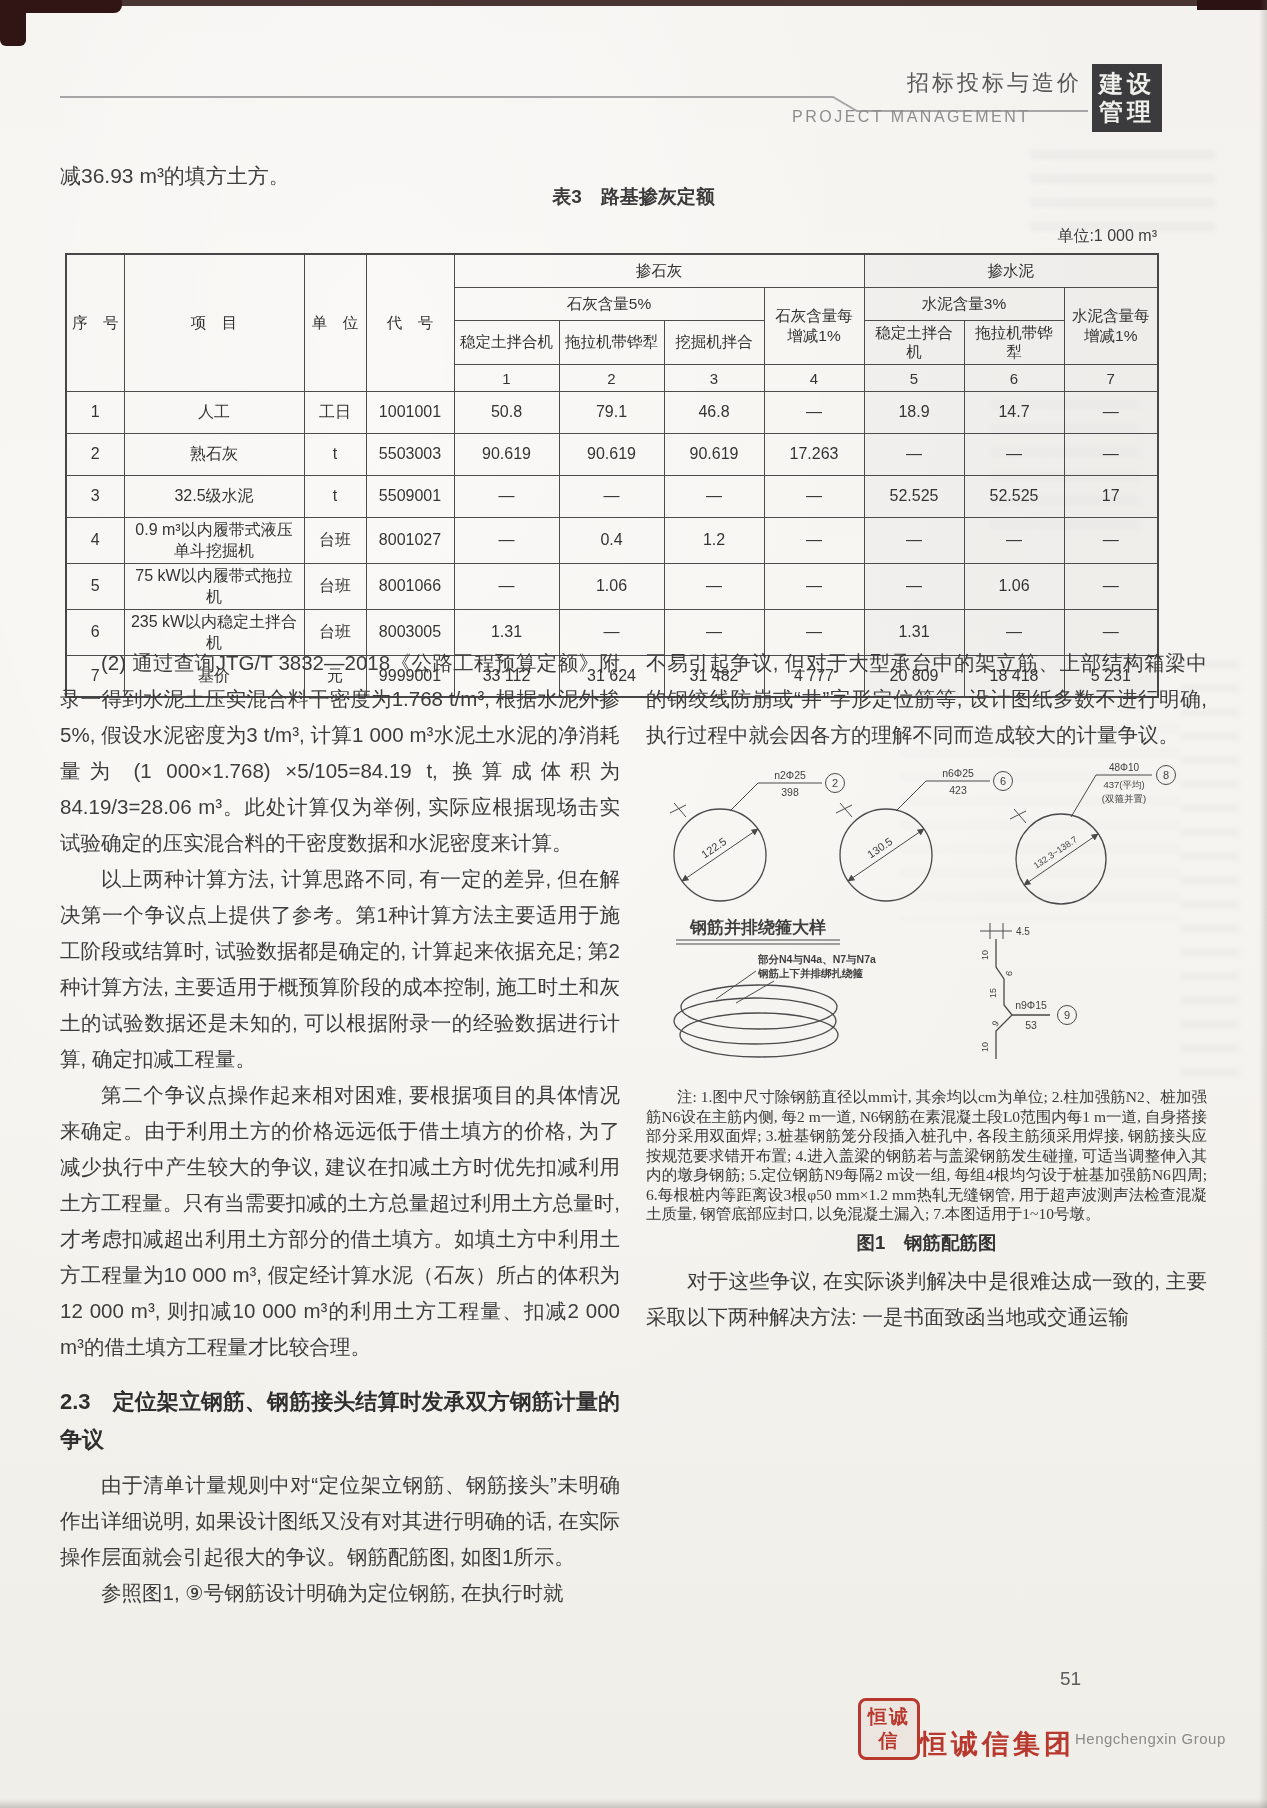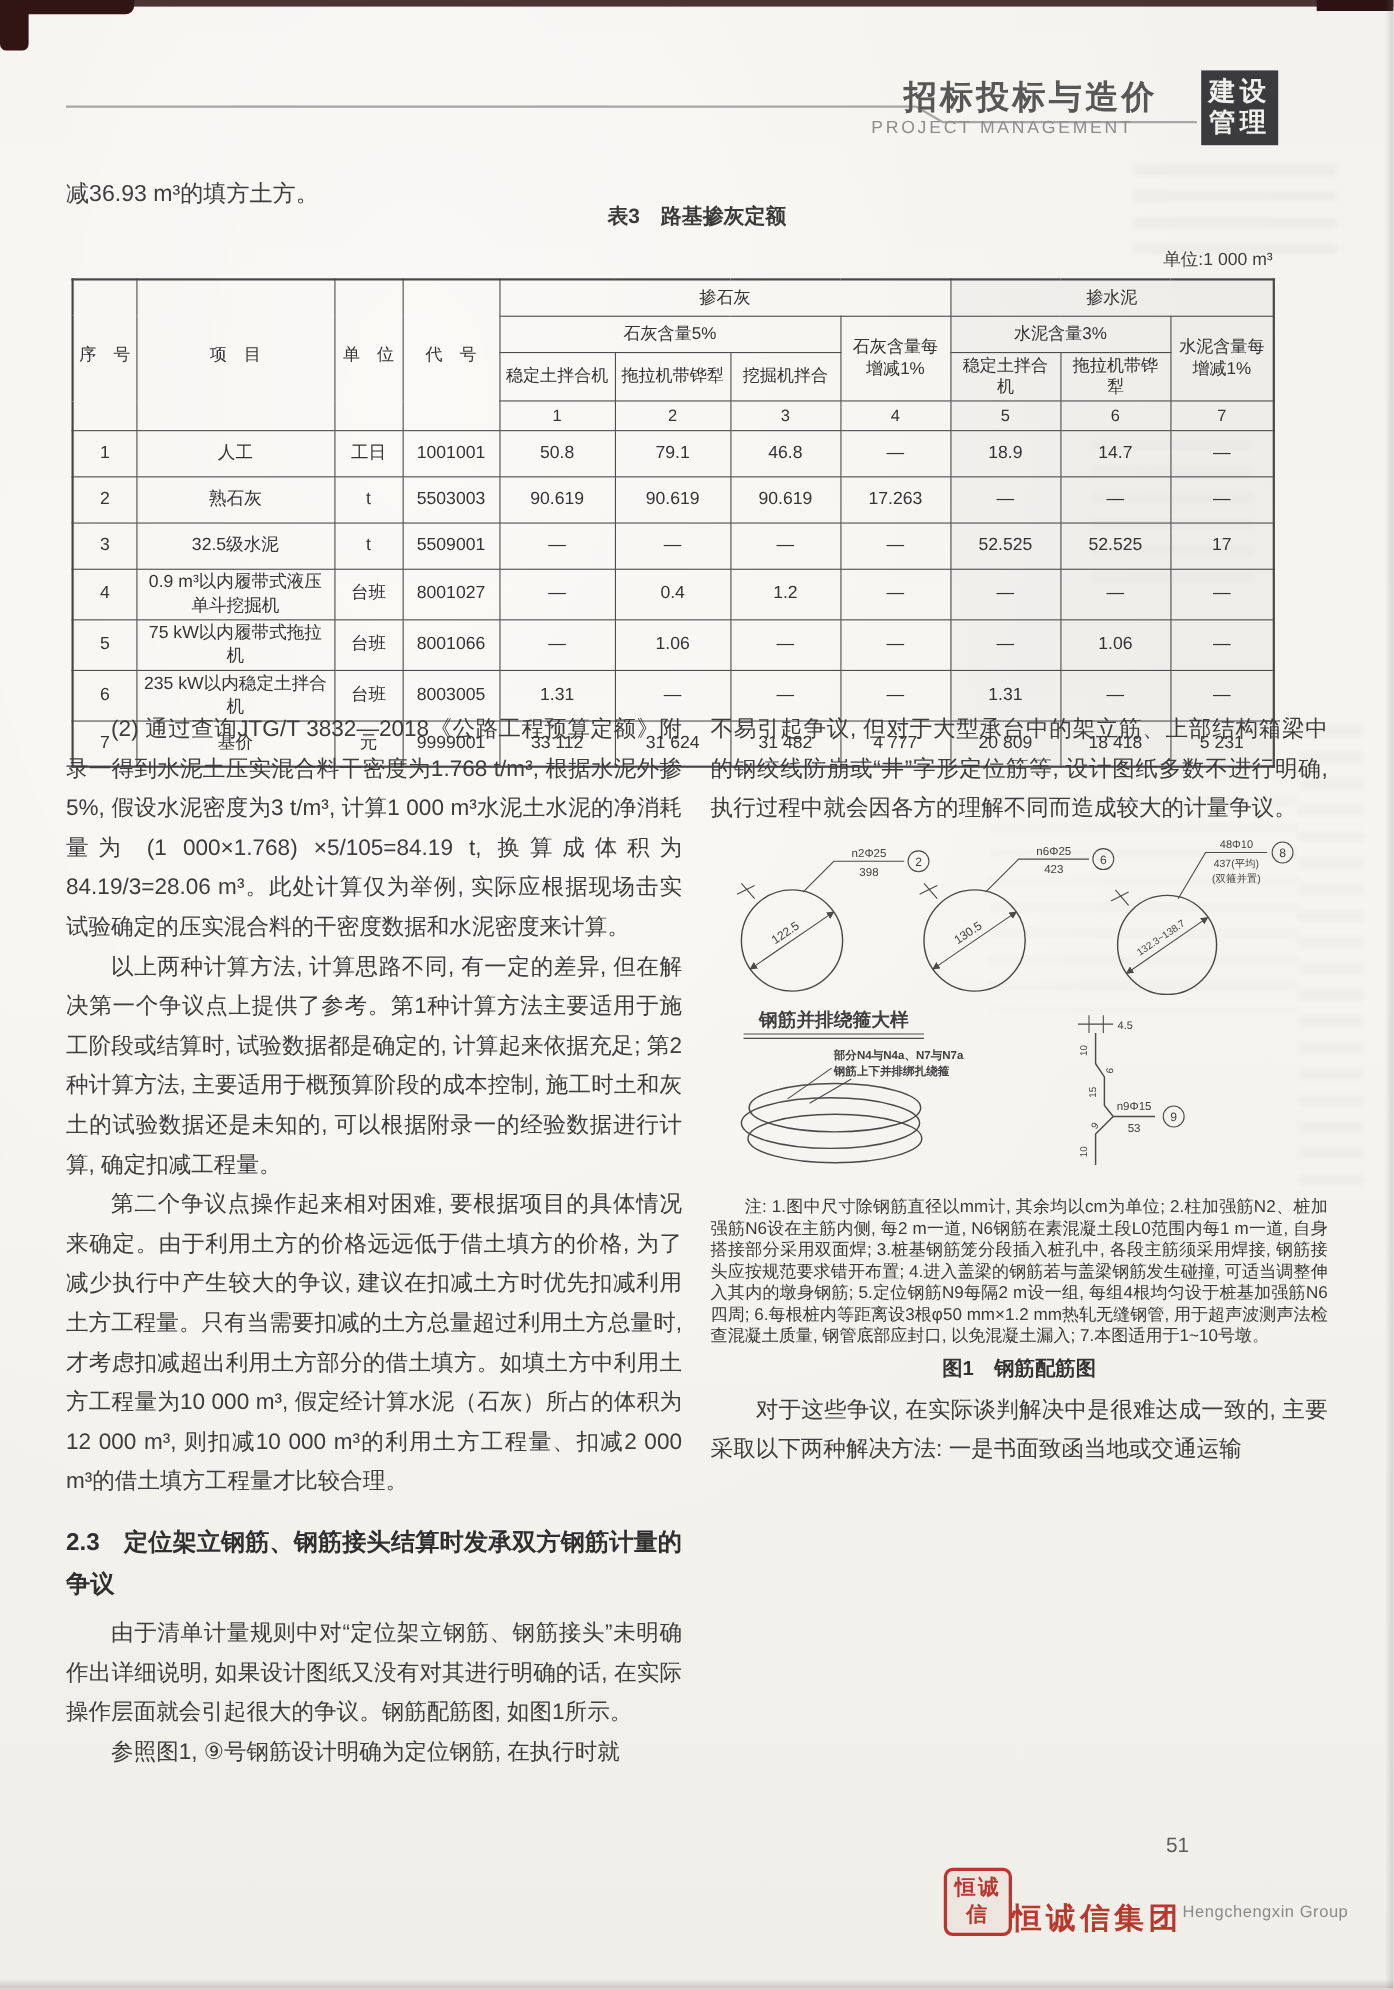"招标投标与造价" .hdr-title-cn { font-size: 30px -> 22px; font-weight: 700 -> 400; text-align: center -> right }
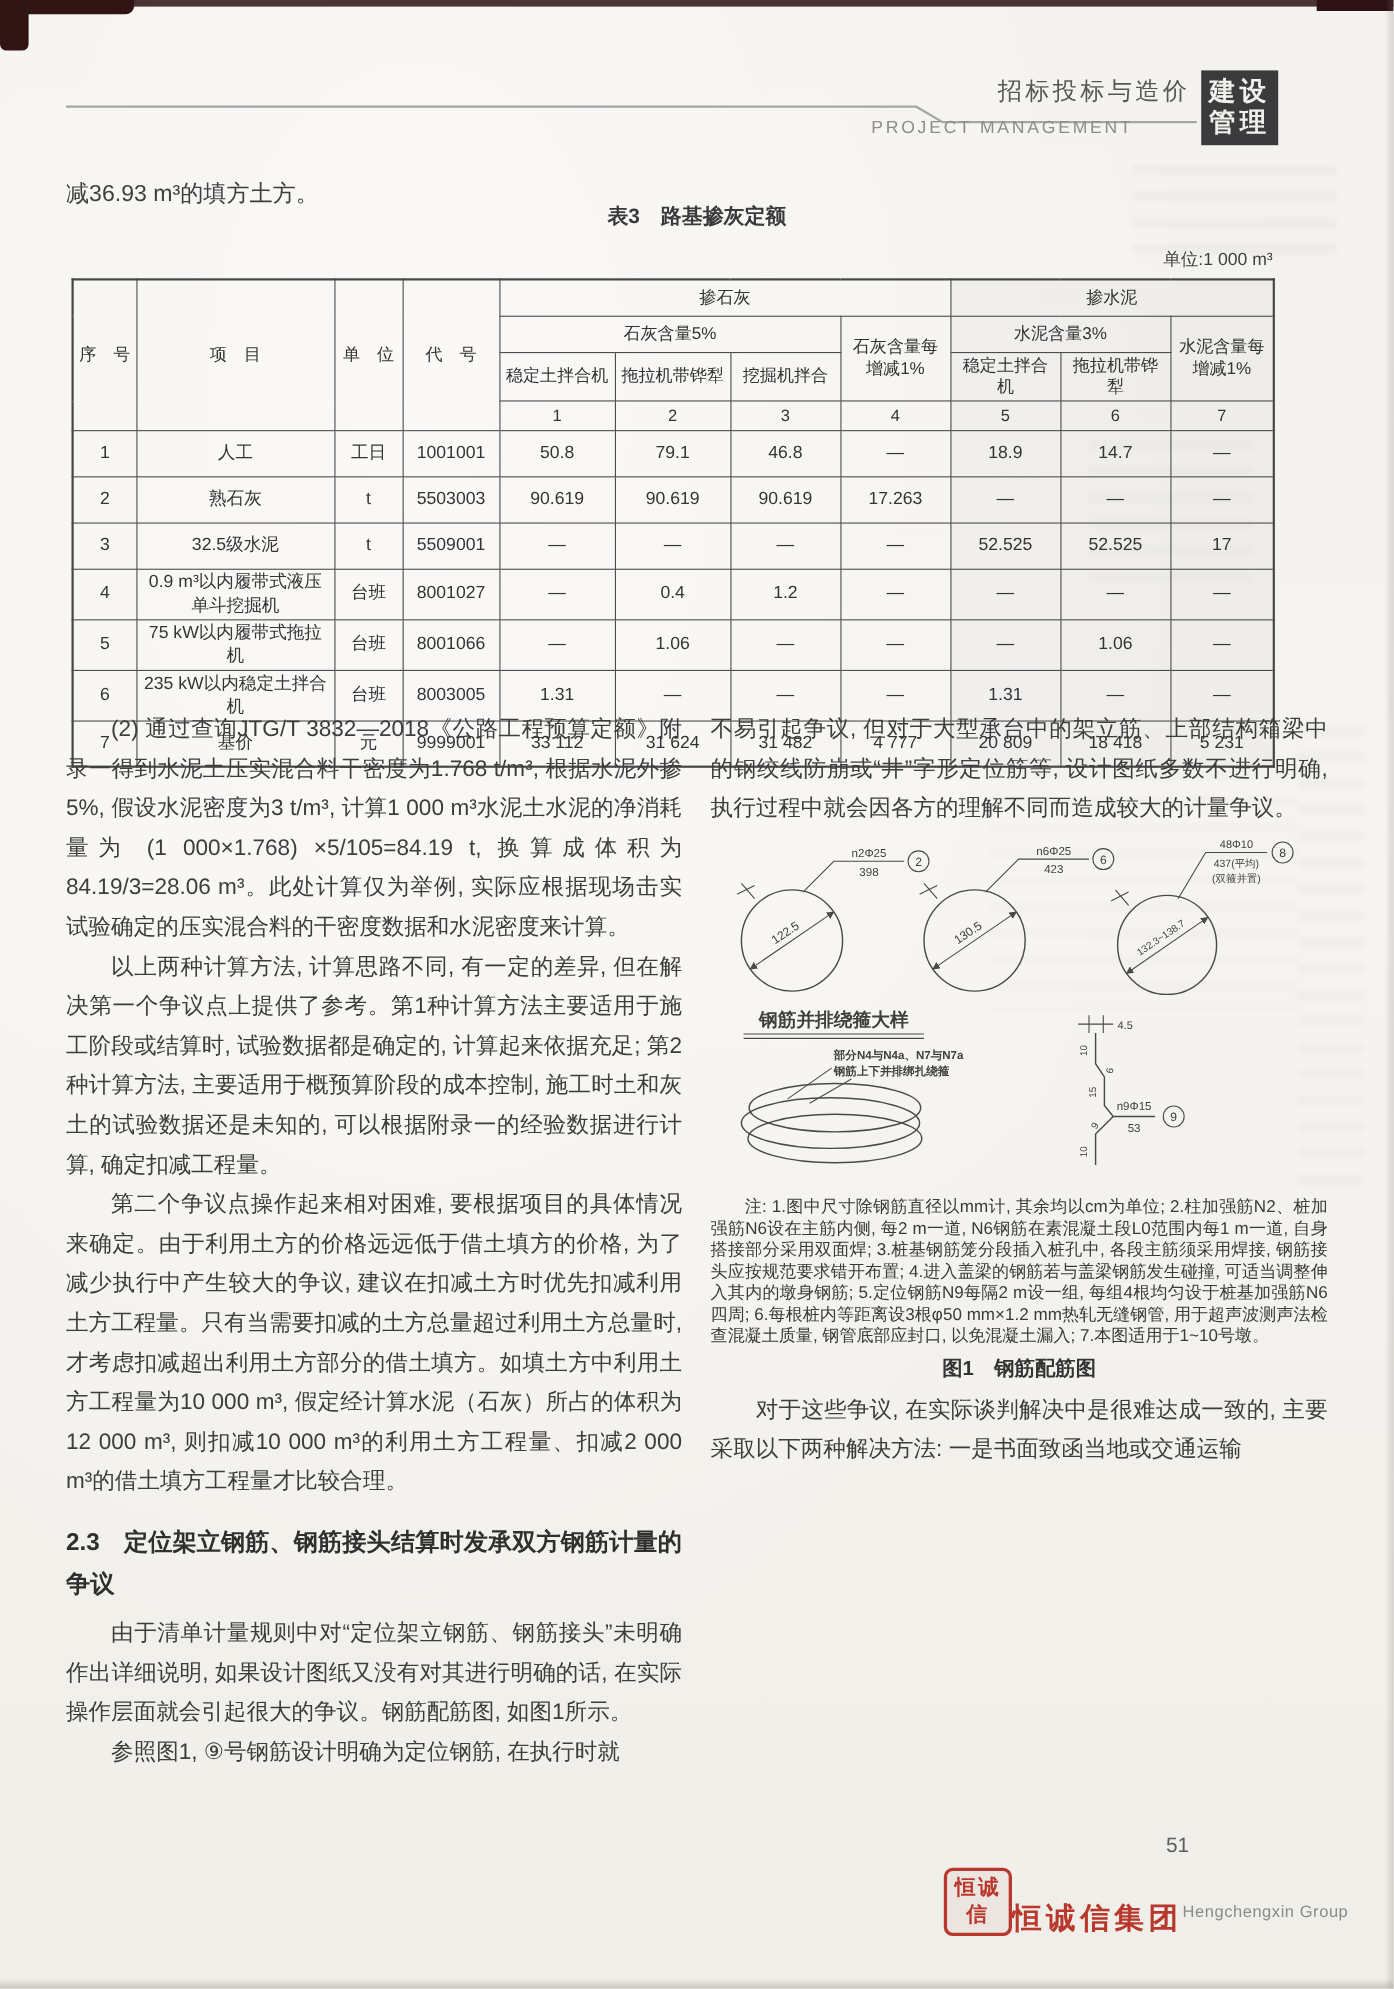"注: 1.图中尺寸除钢筋直径以mm计, 其余均以cm为单位;" .fig-note { font-family: Liberation Sans, sans-serif -> Liberation Serif, serif }
